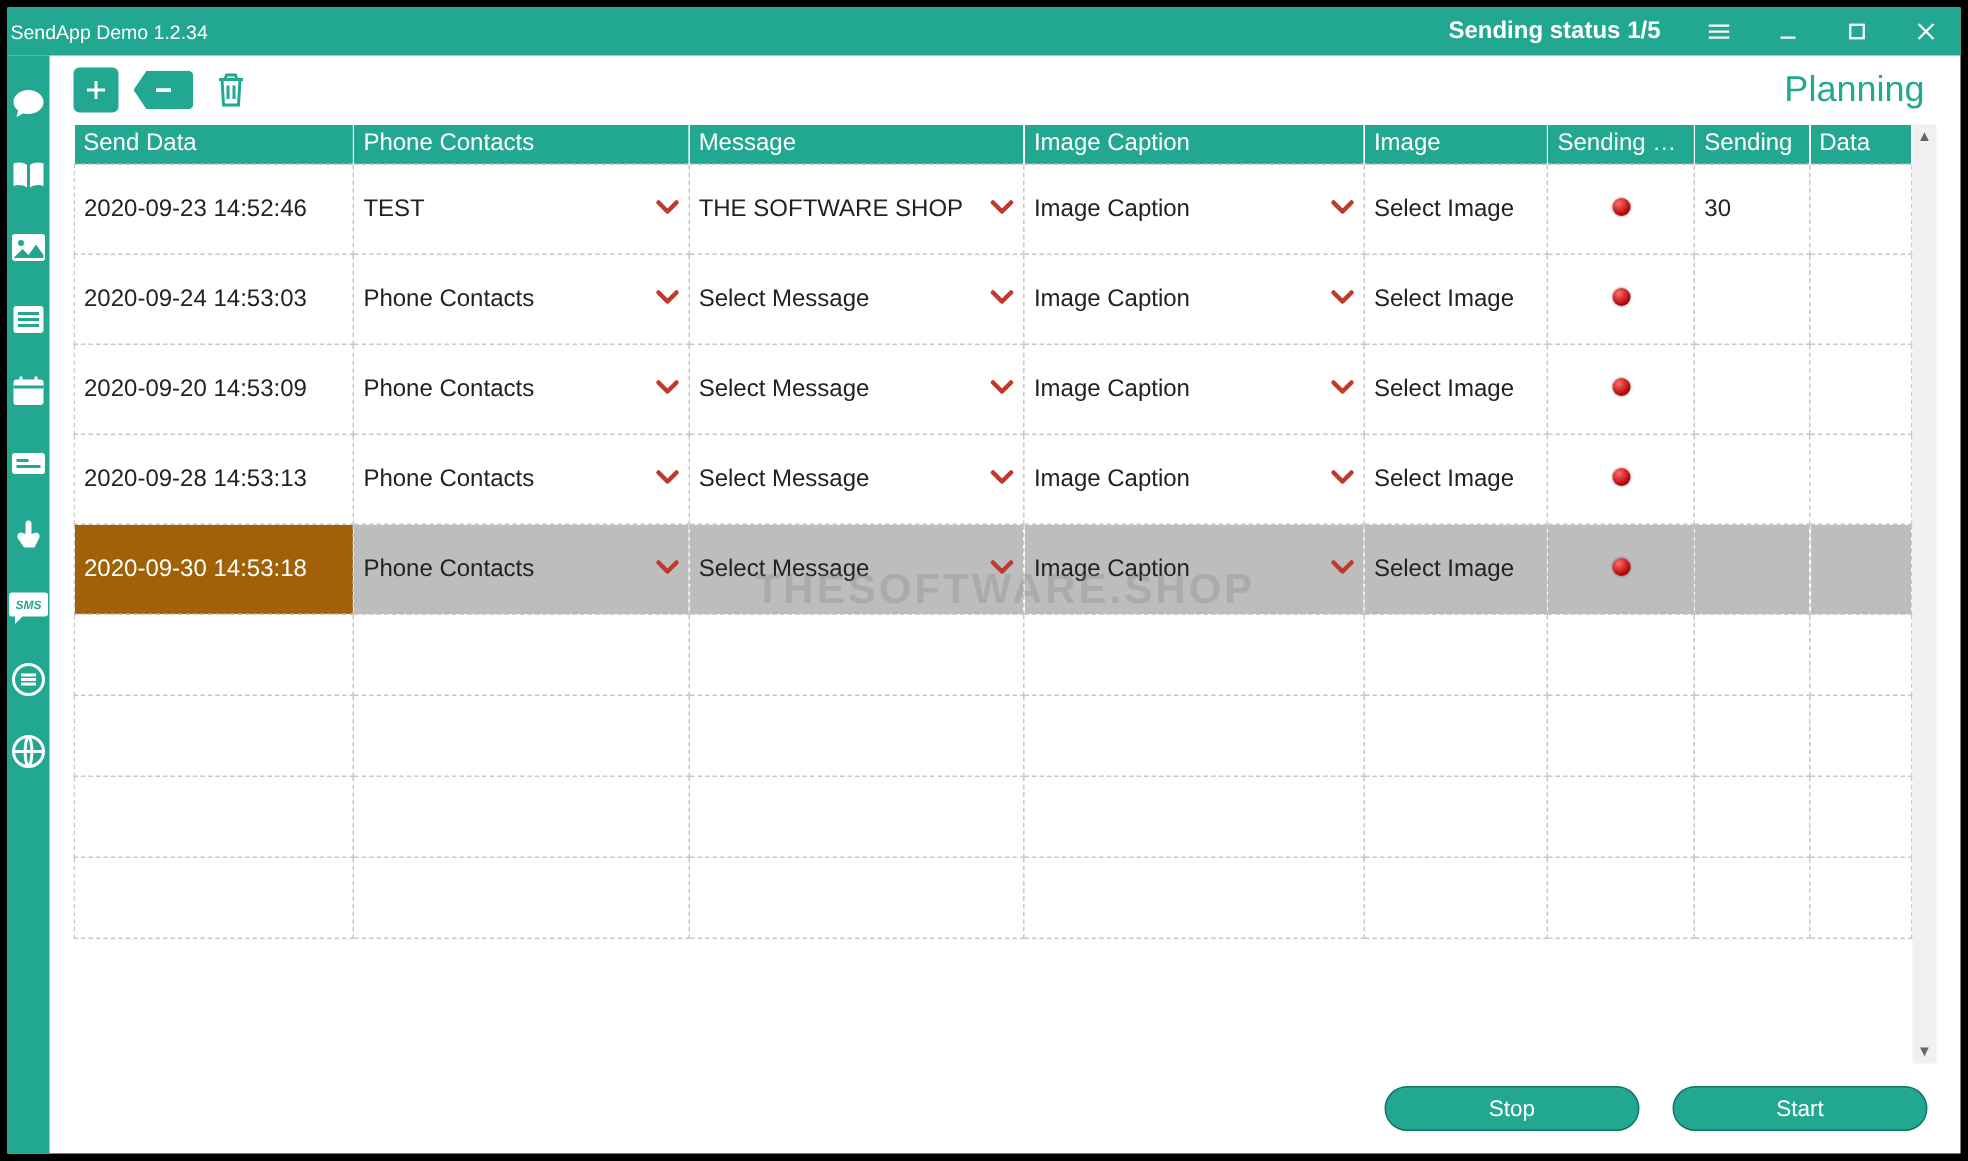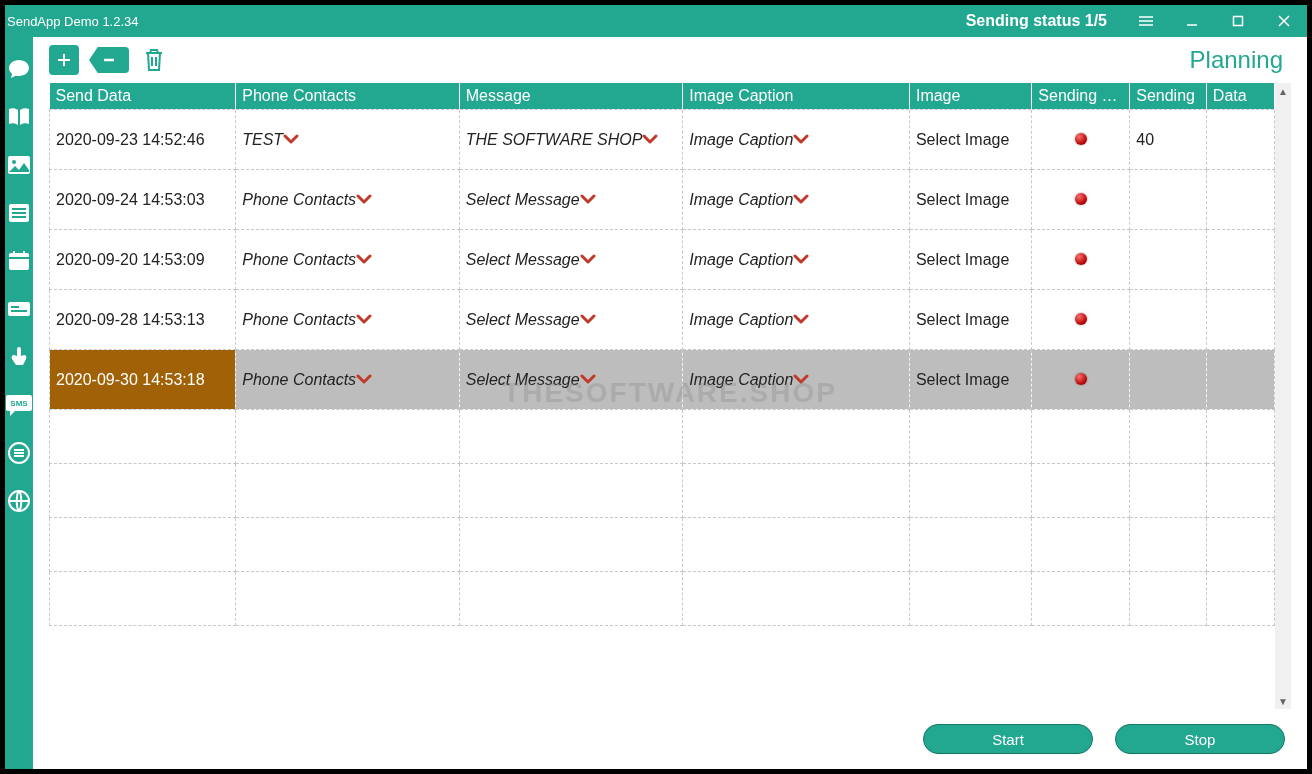"TEST" .cell-flex { font-style: italic -> none; justify-content: none -> space-between }
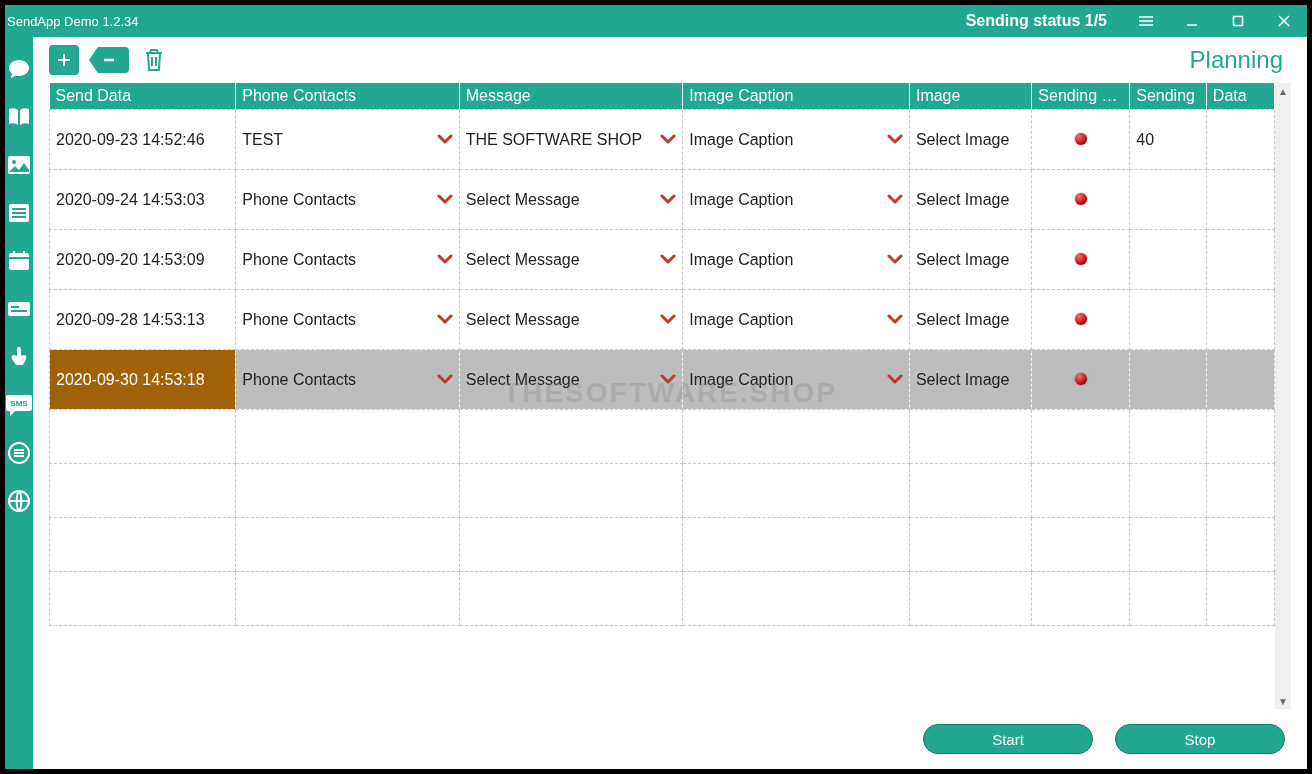"40" td { text: 40 -> 30 }
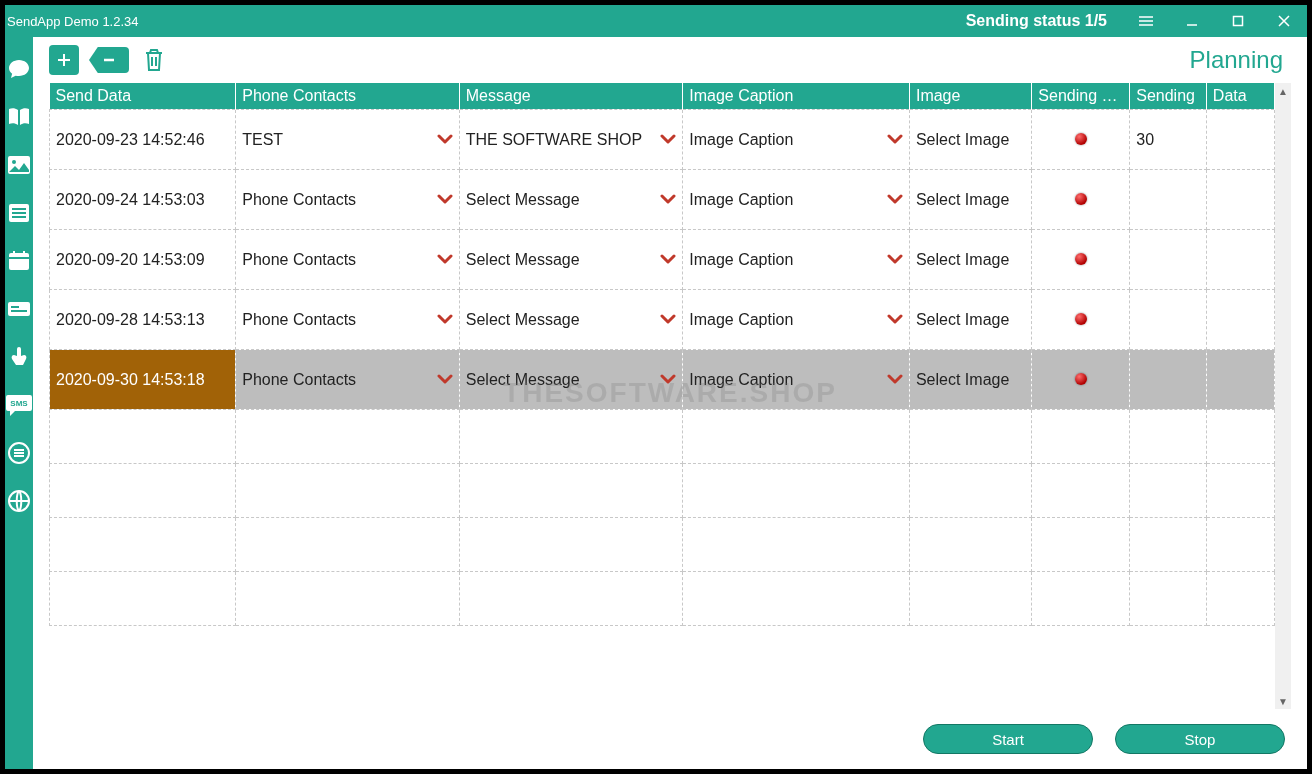"SMS" .sidebar { font-style: none -> italic }
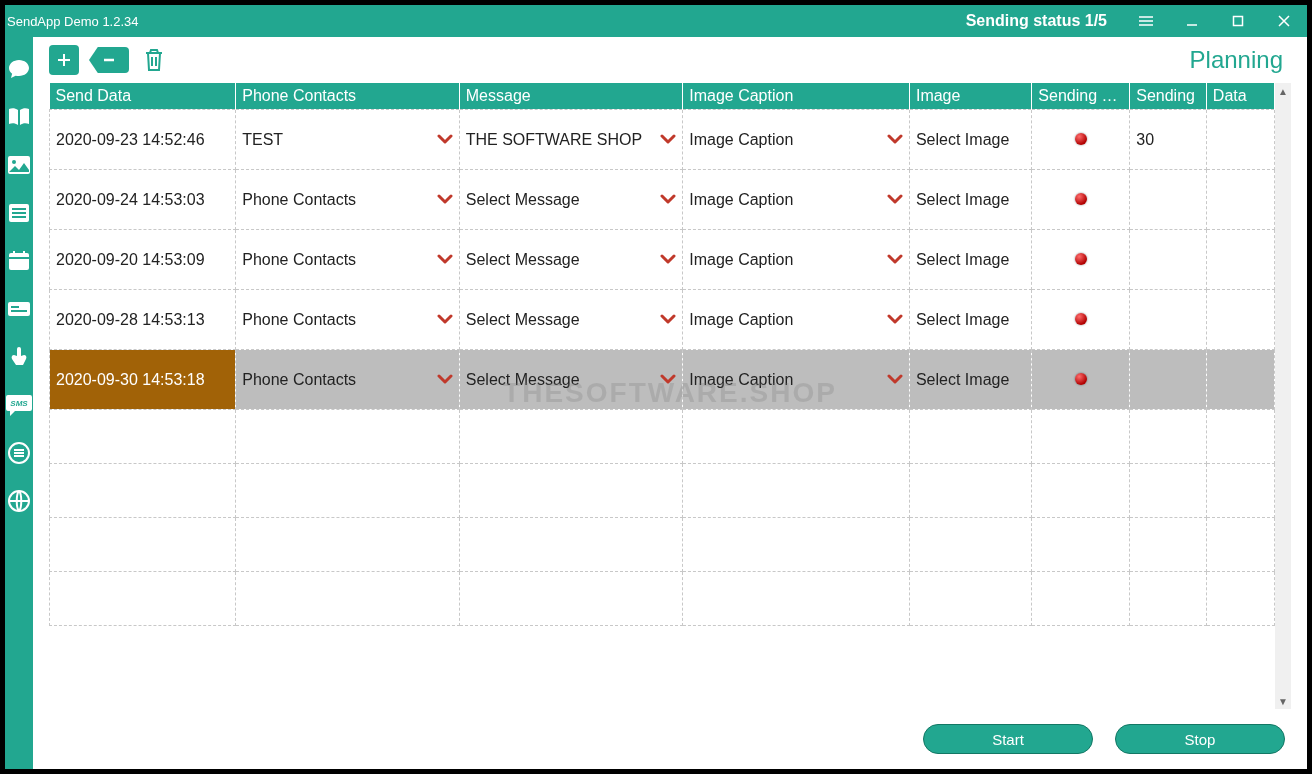"Start" div.btn { order: before "Stop" -> after "Stop" }
